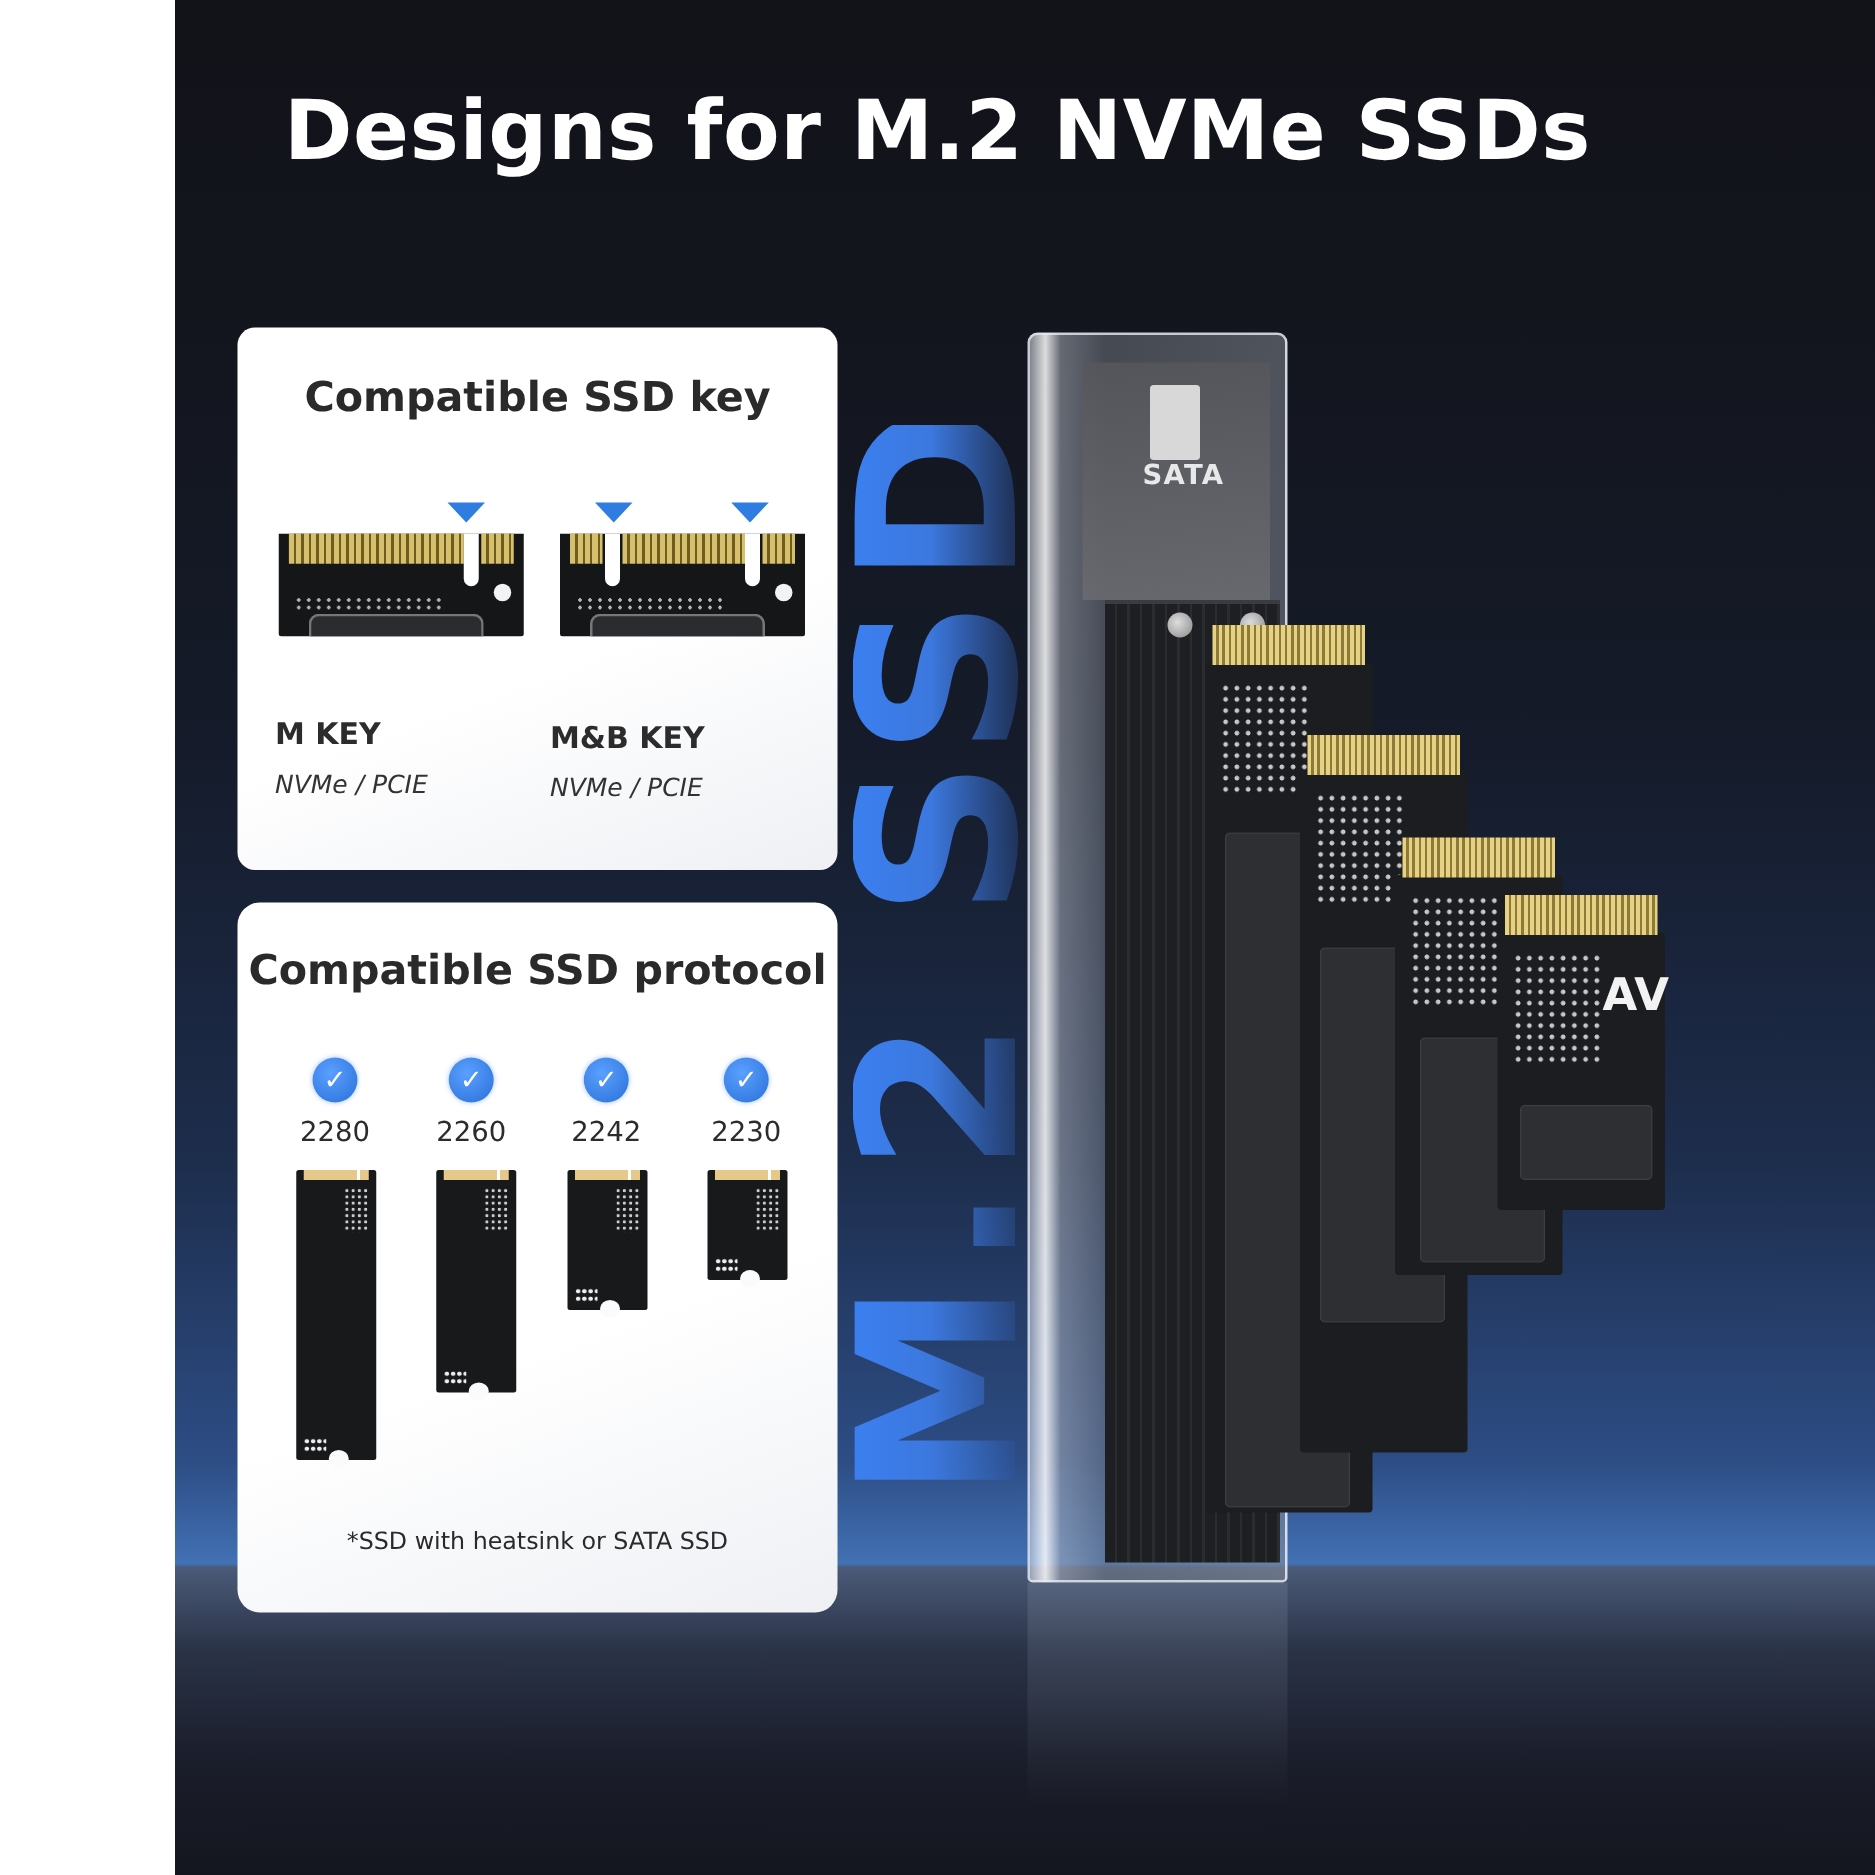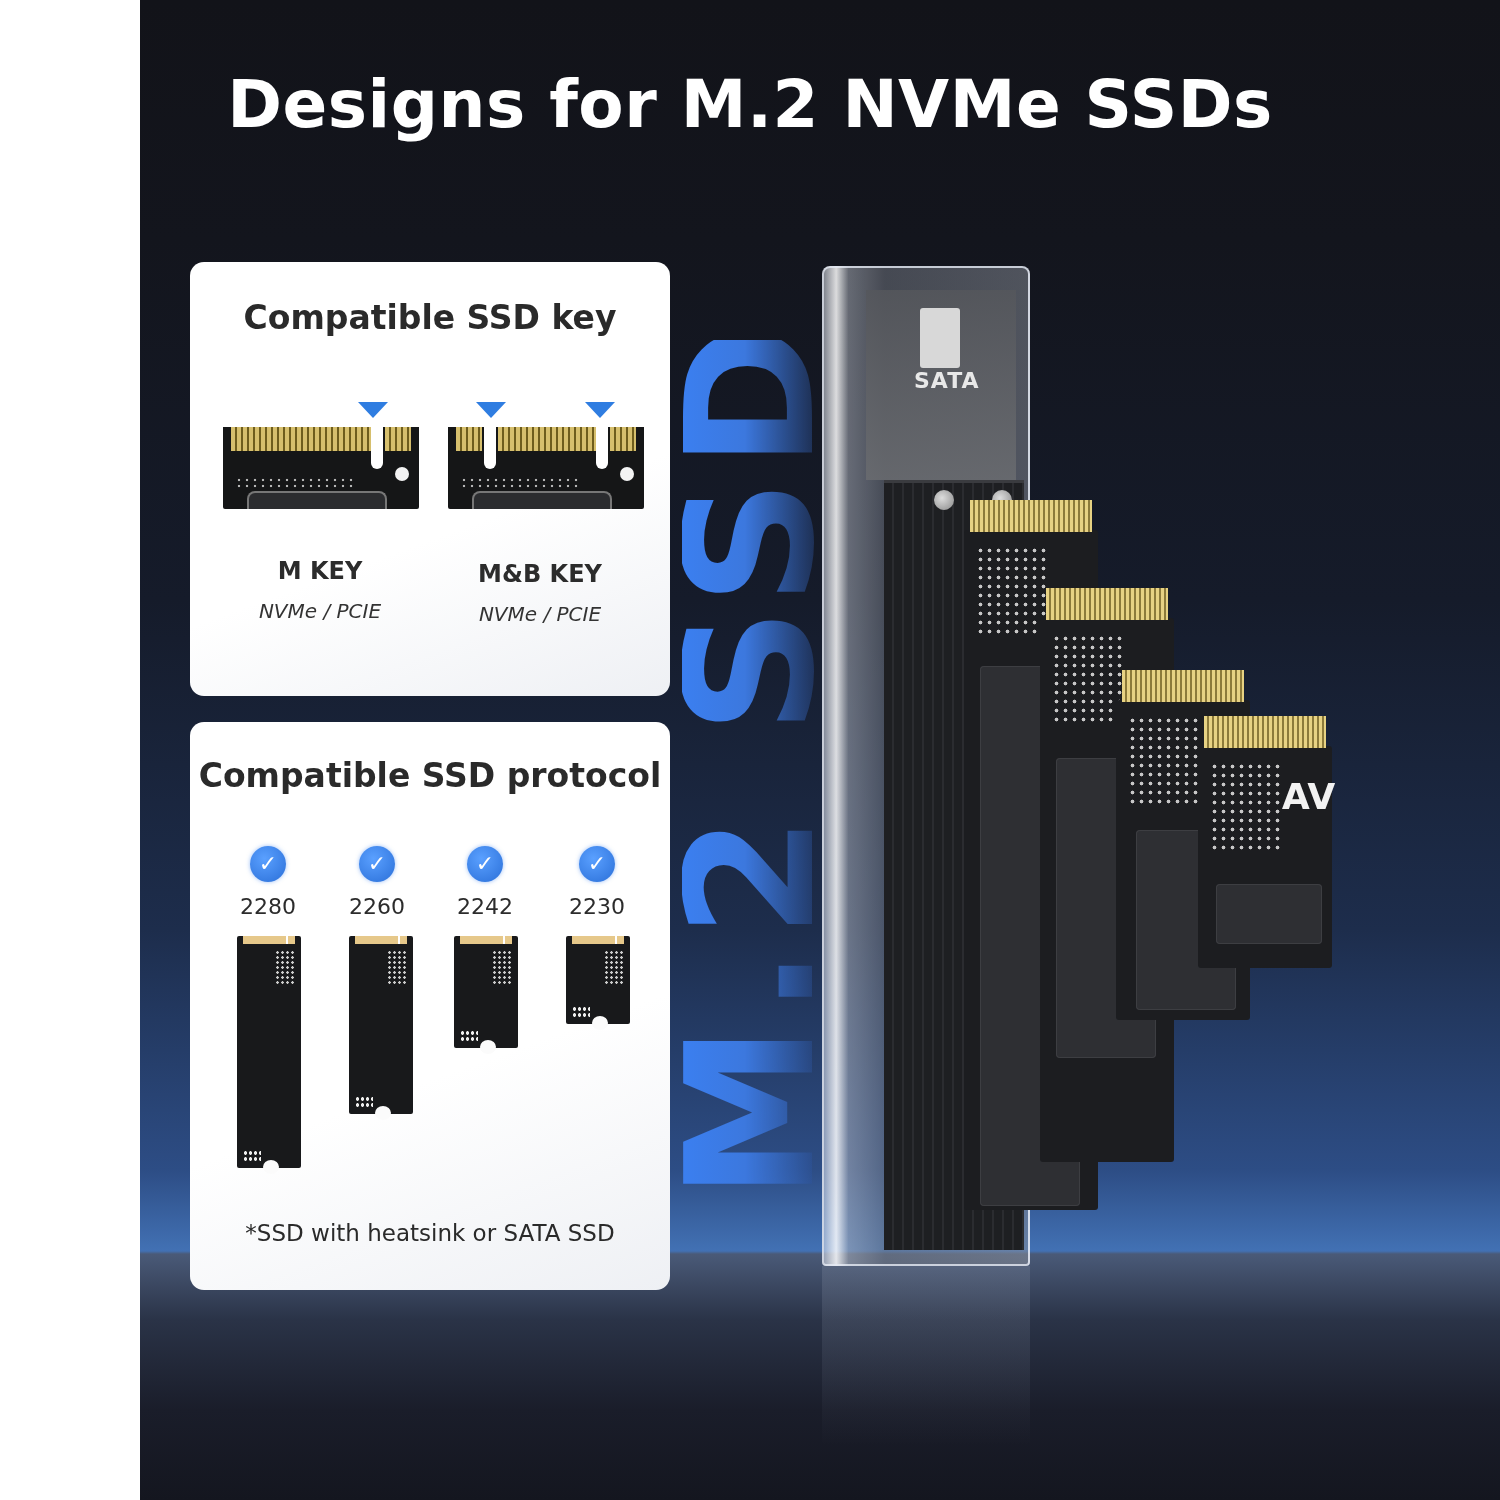"M KEY" .key-label { margin-top: none -> 16px; text-align: center -> none }
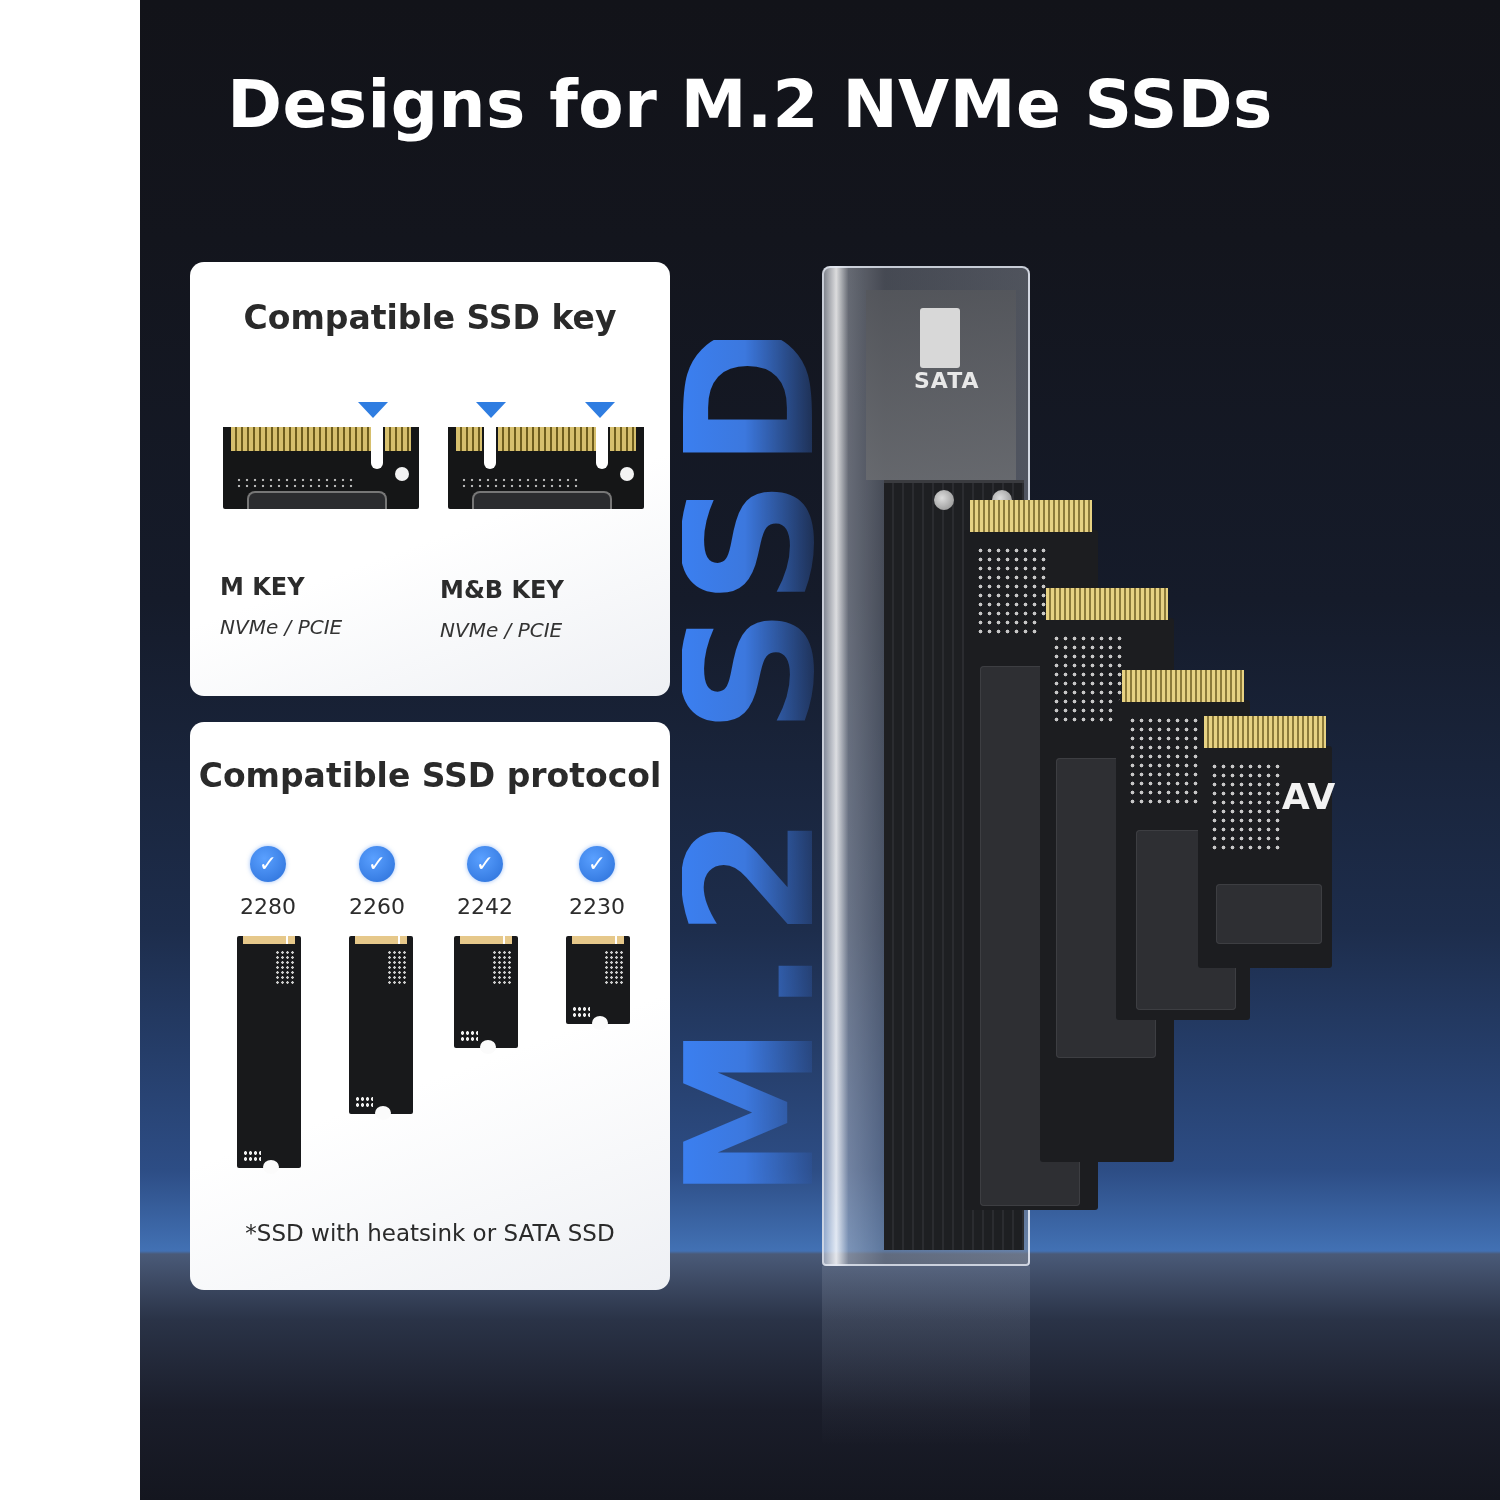"Compatible SSD protocol" .panel-proto { border-radius: none -> 18px }
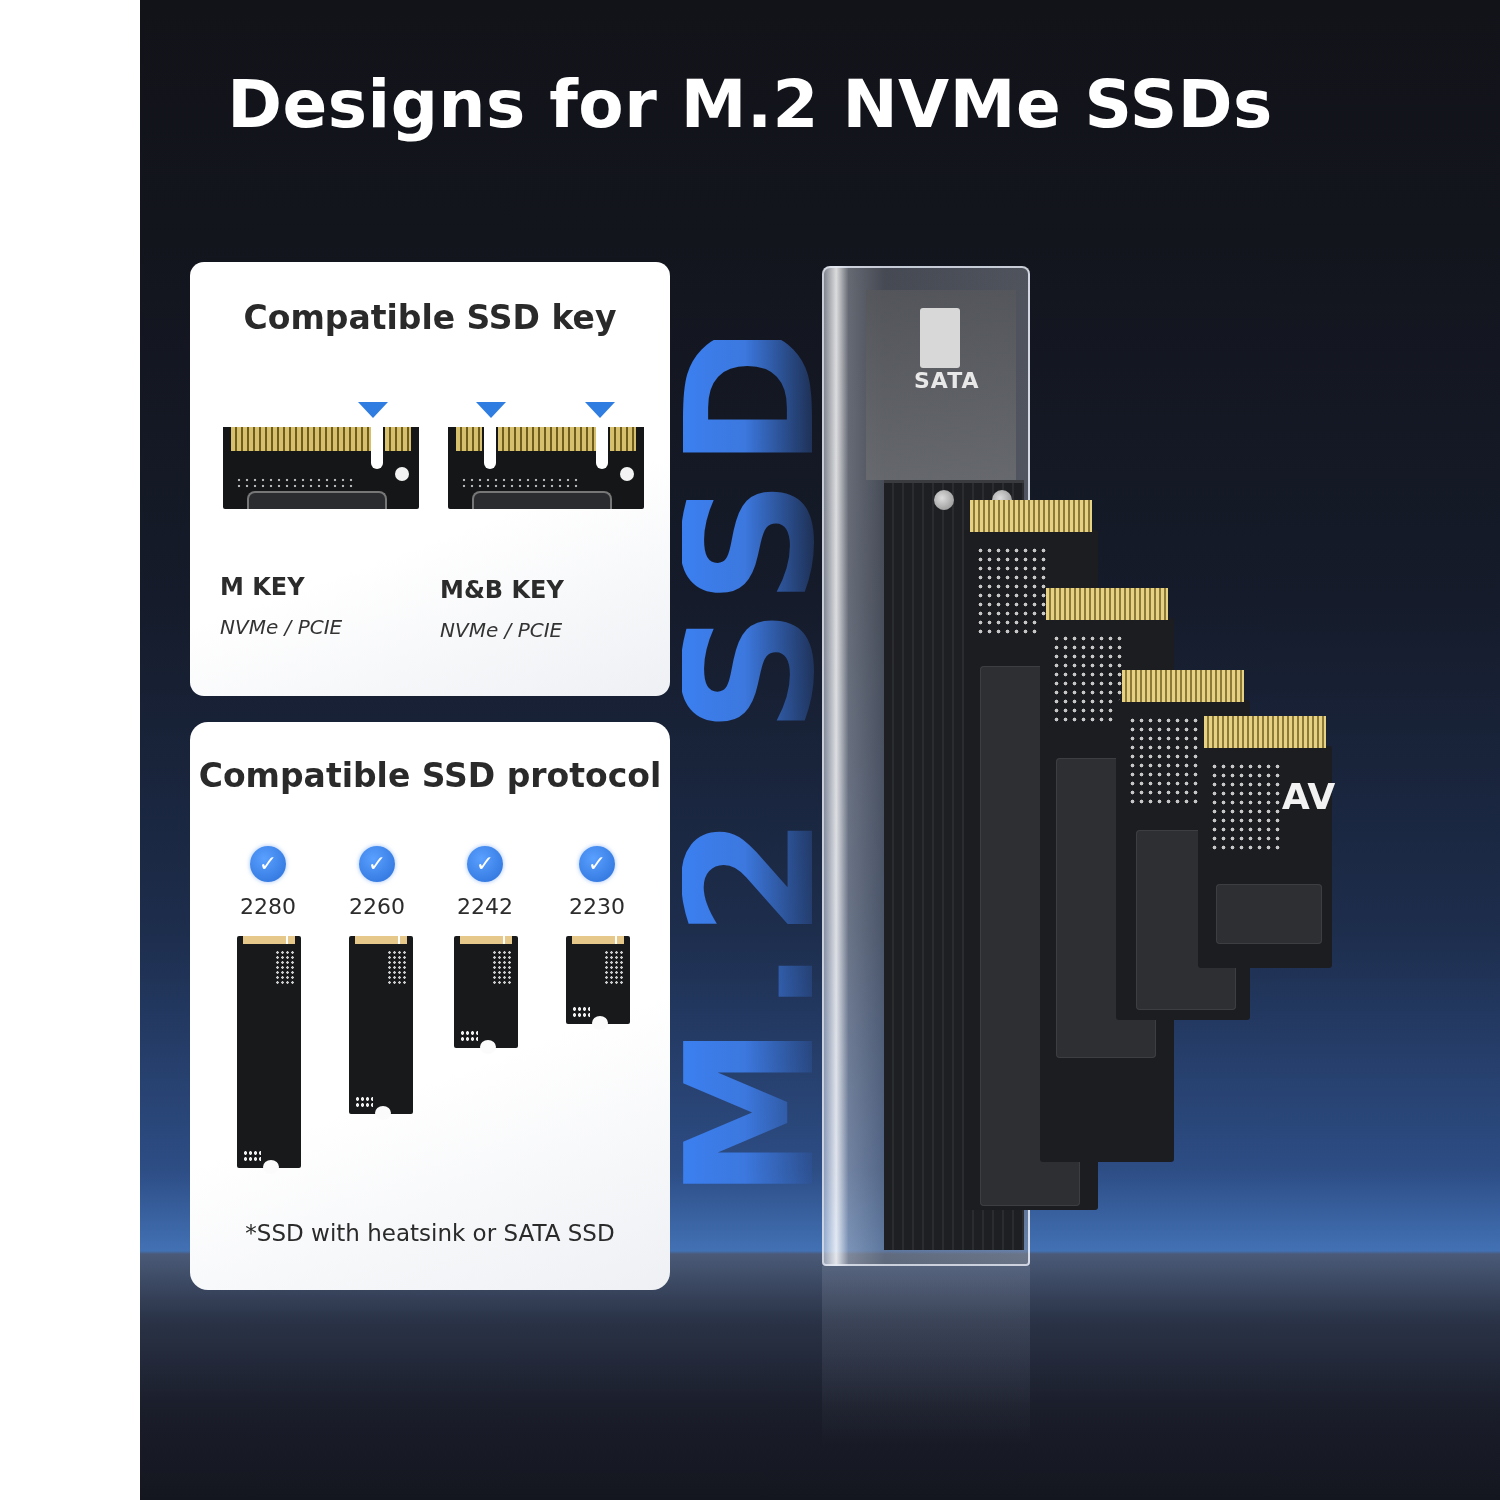"*SSD with heatsink or SATA" .note { font-size: 23px -> 19px }
